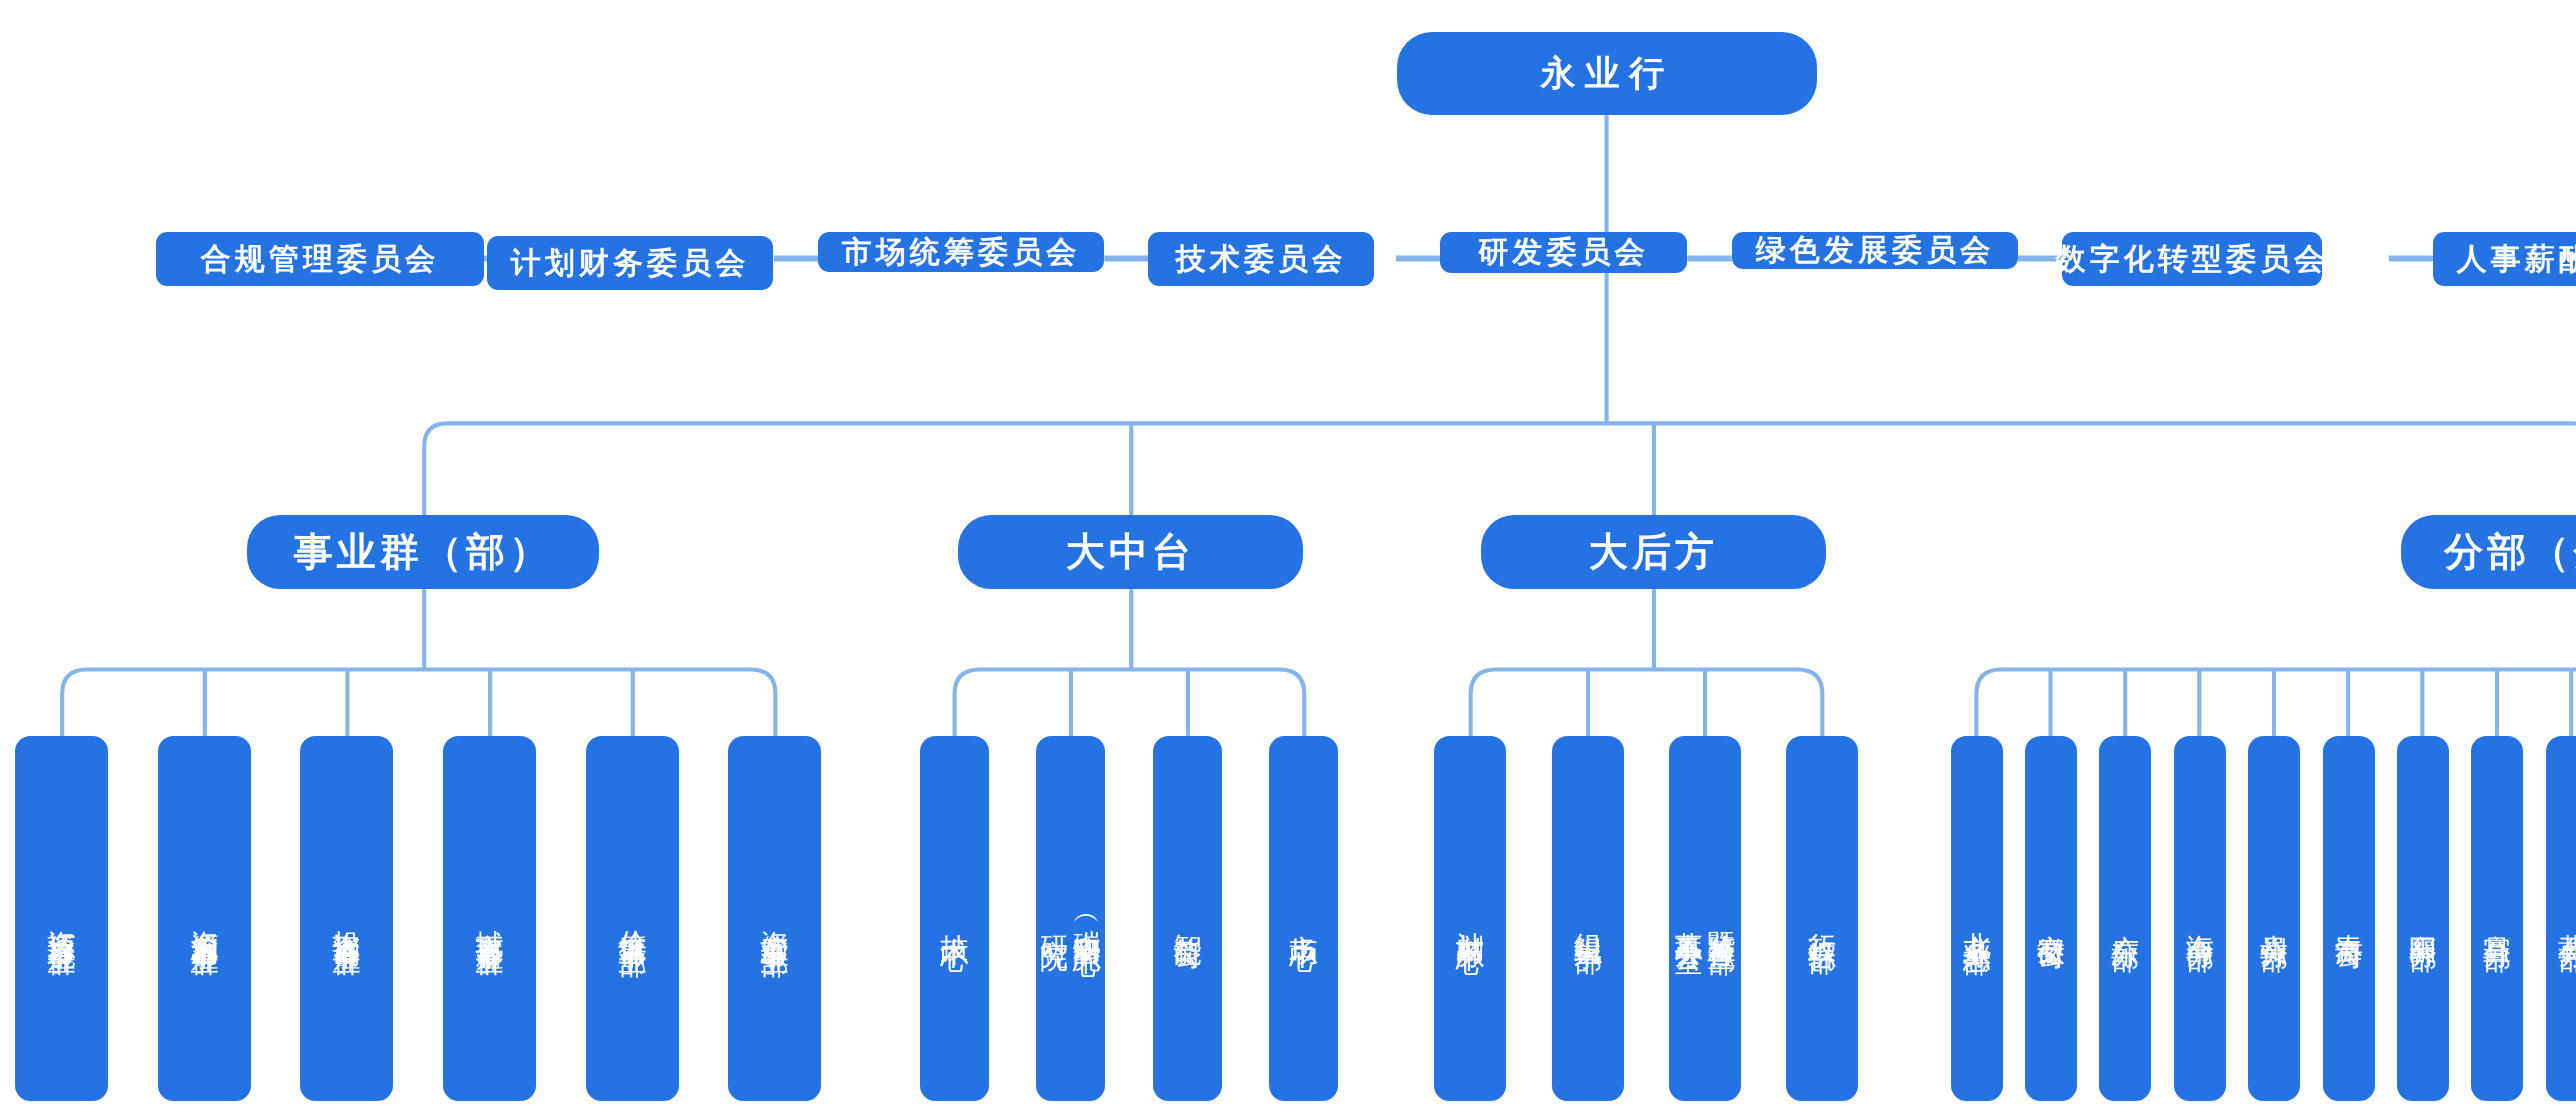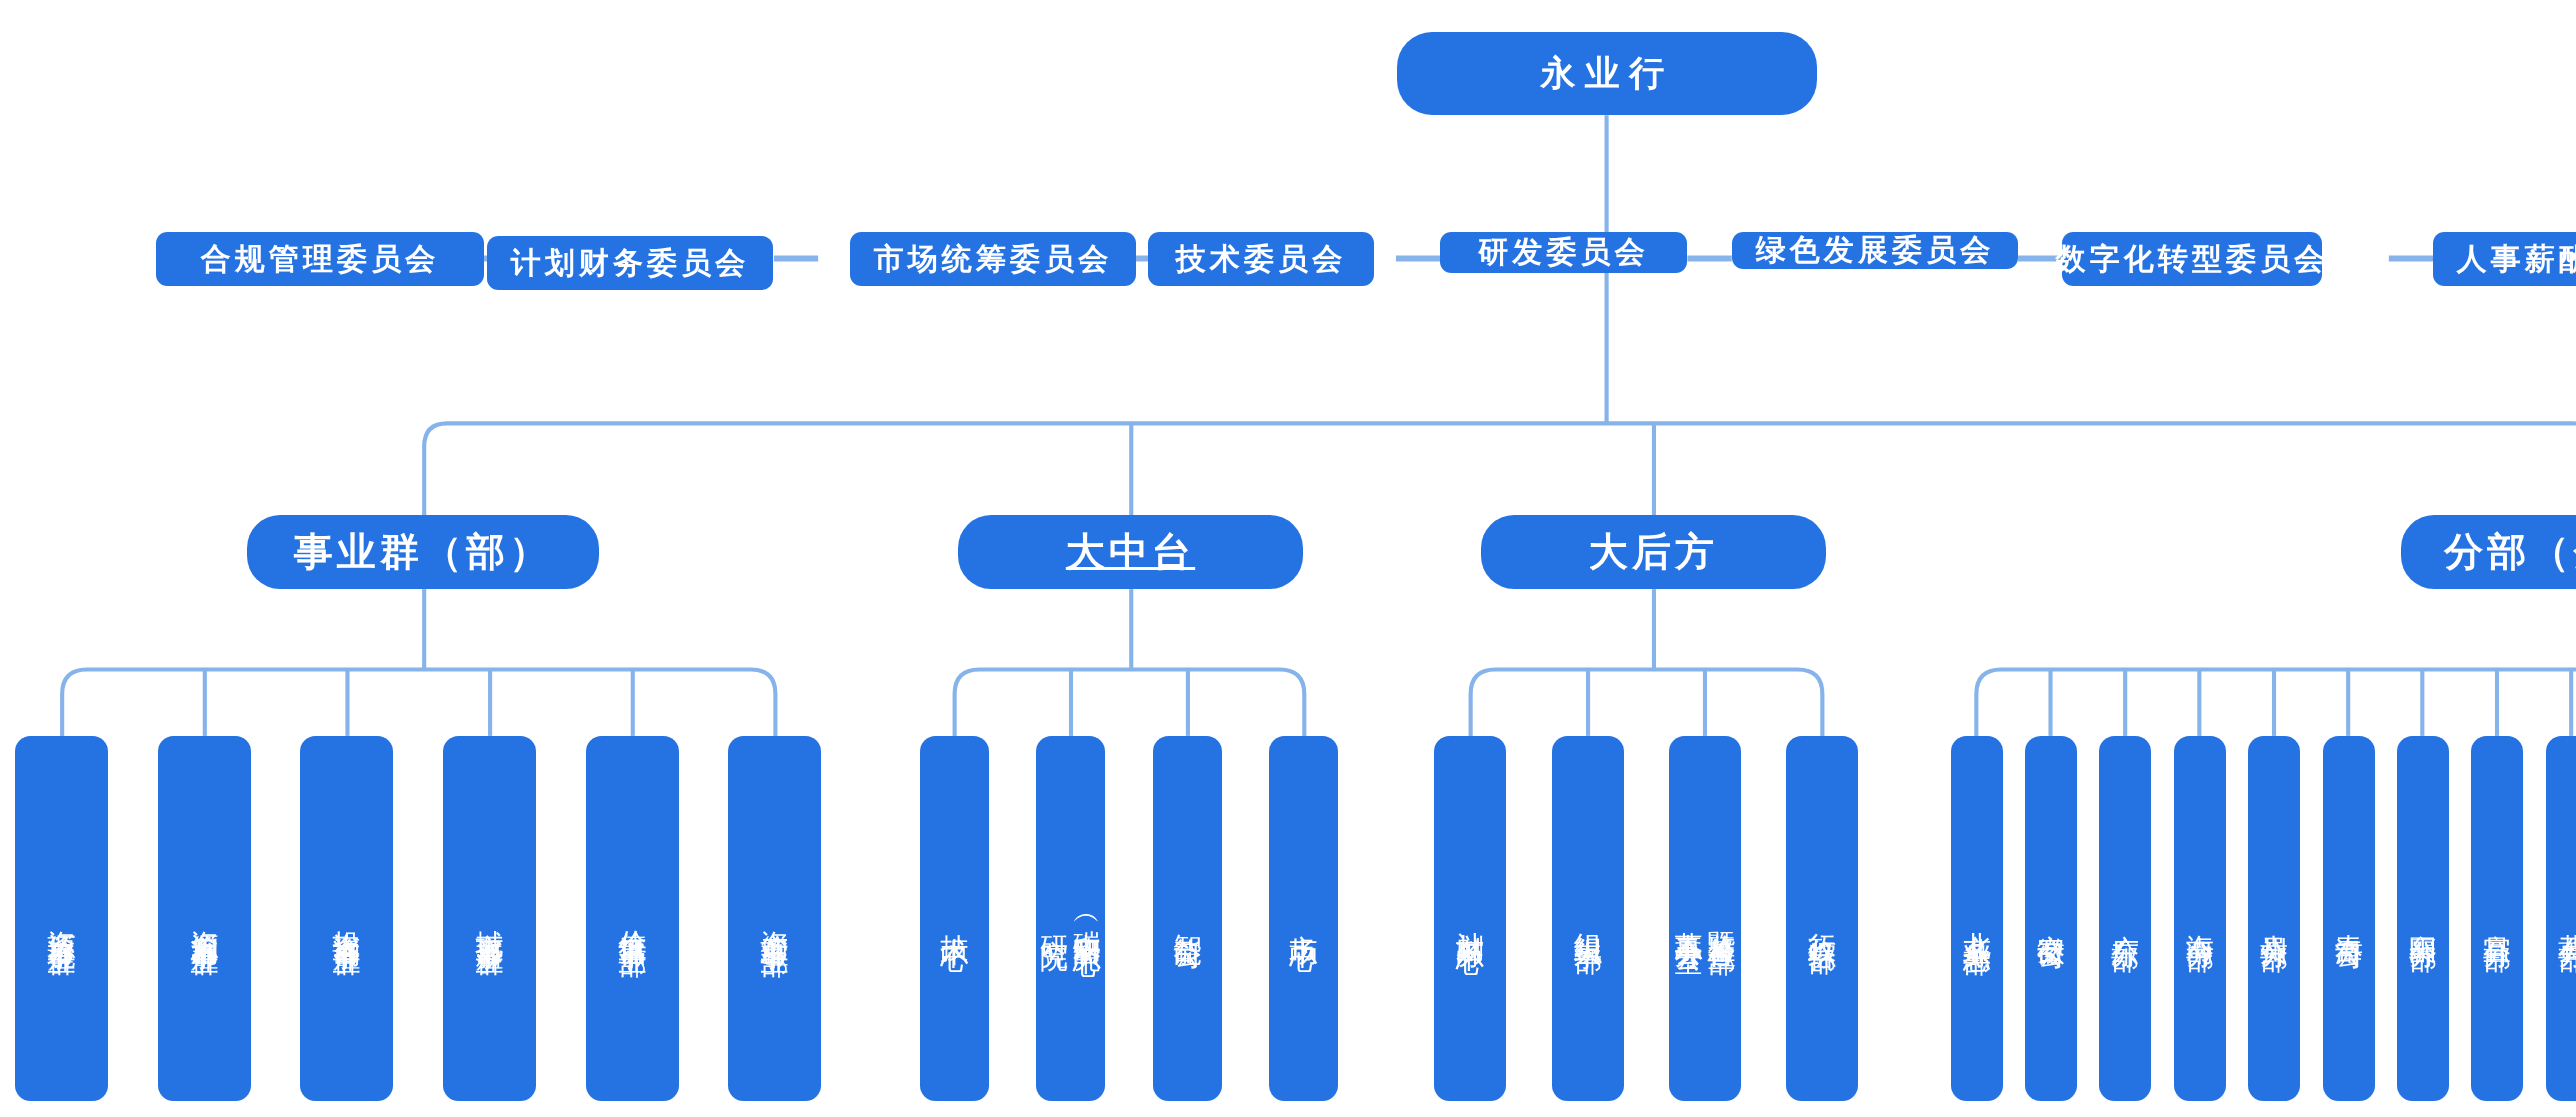"市场统筹委员会" div.node { height: 54px -> 40px; margin-left: 32px -> none }
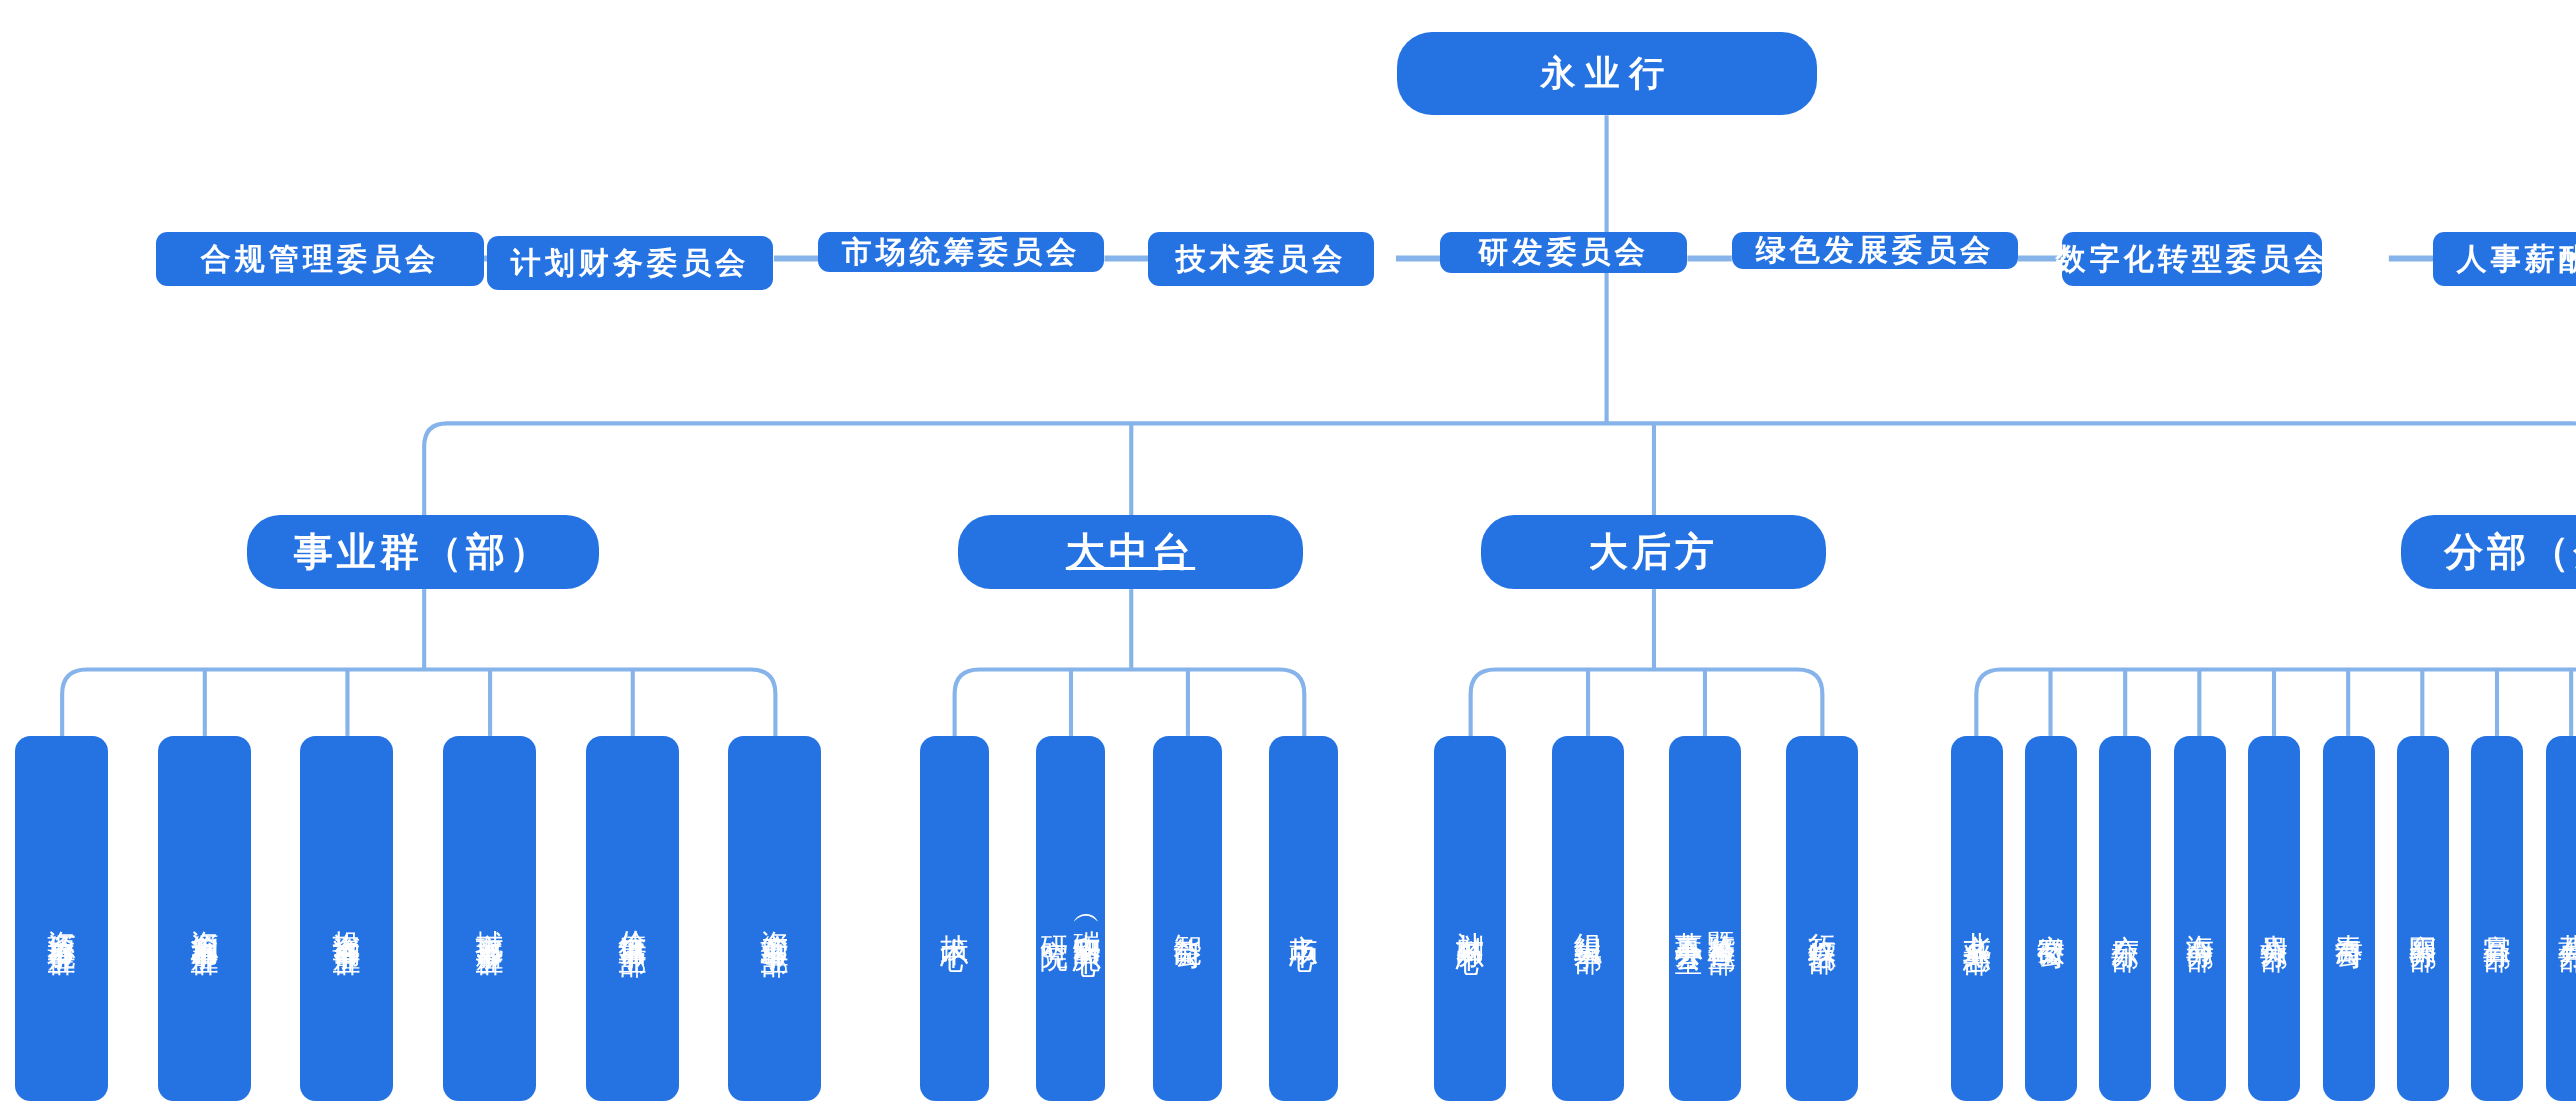"大中台" div.node { text-decoration: underline -> none }
